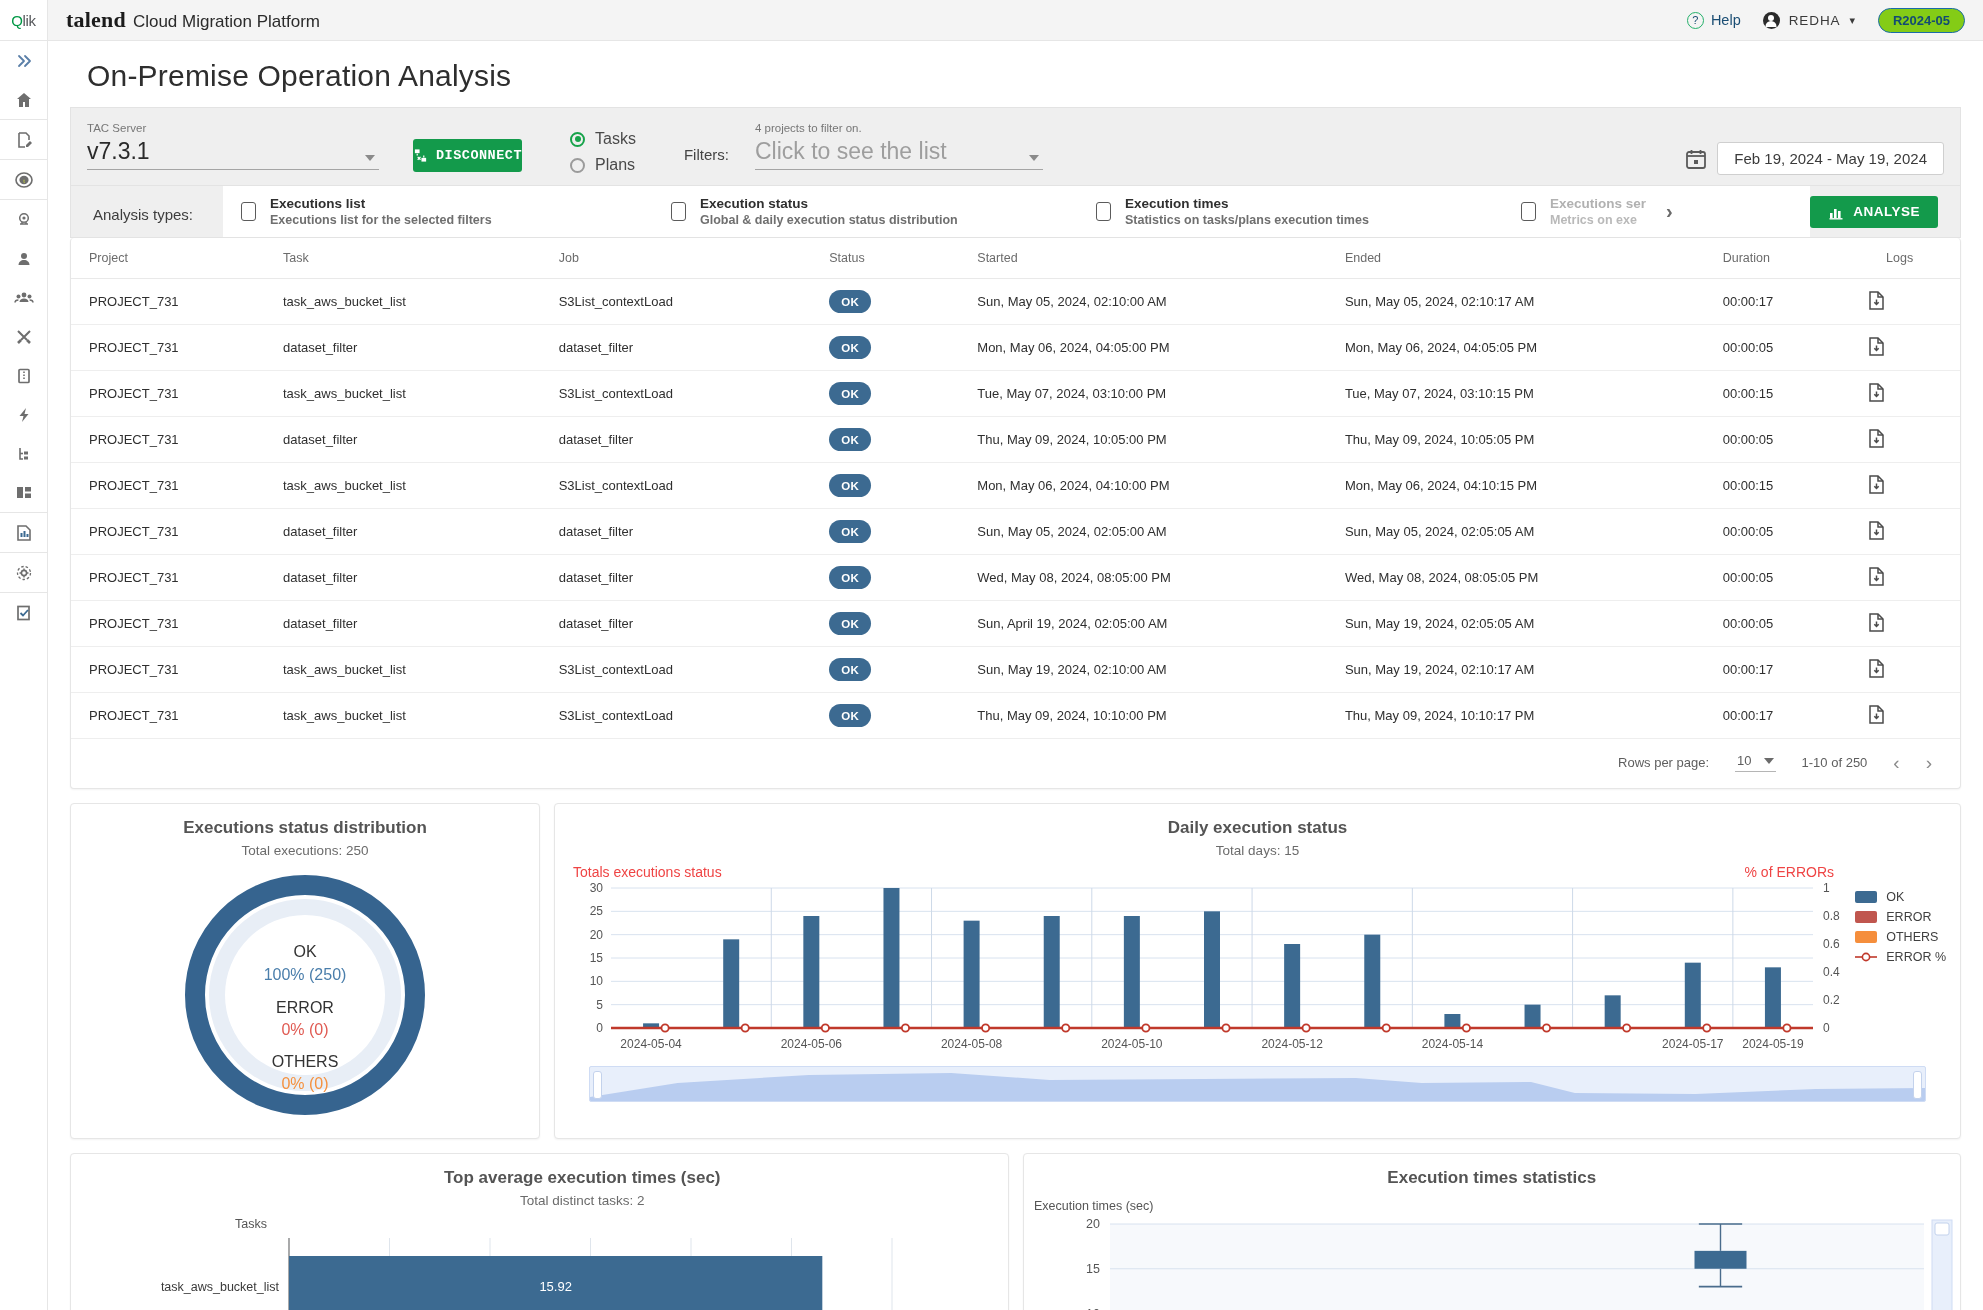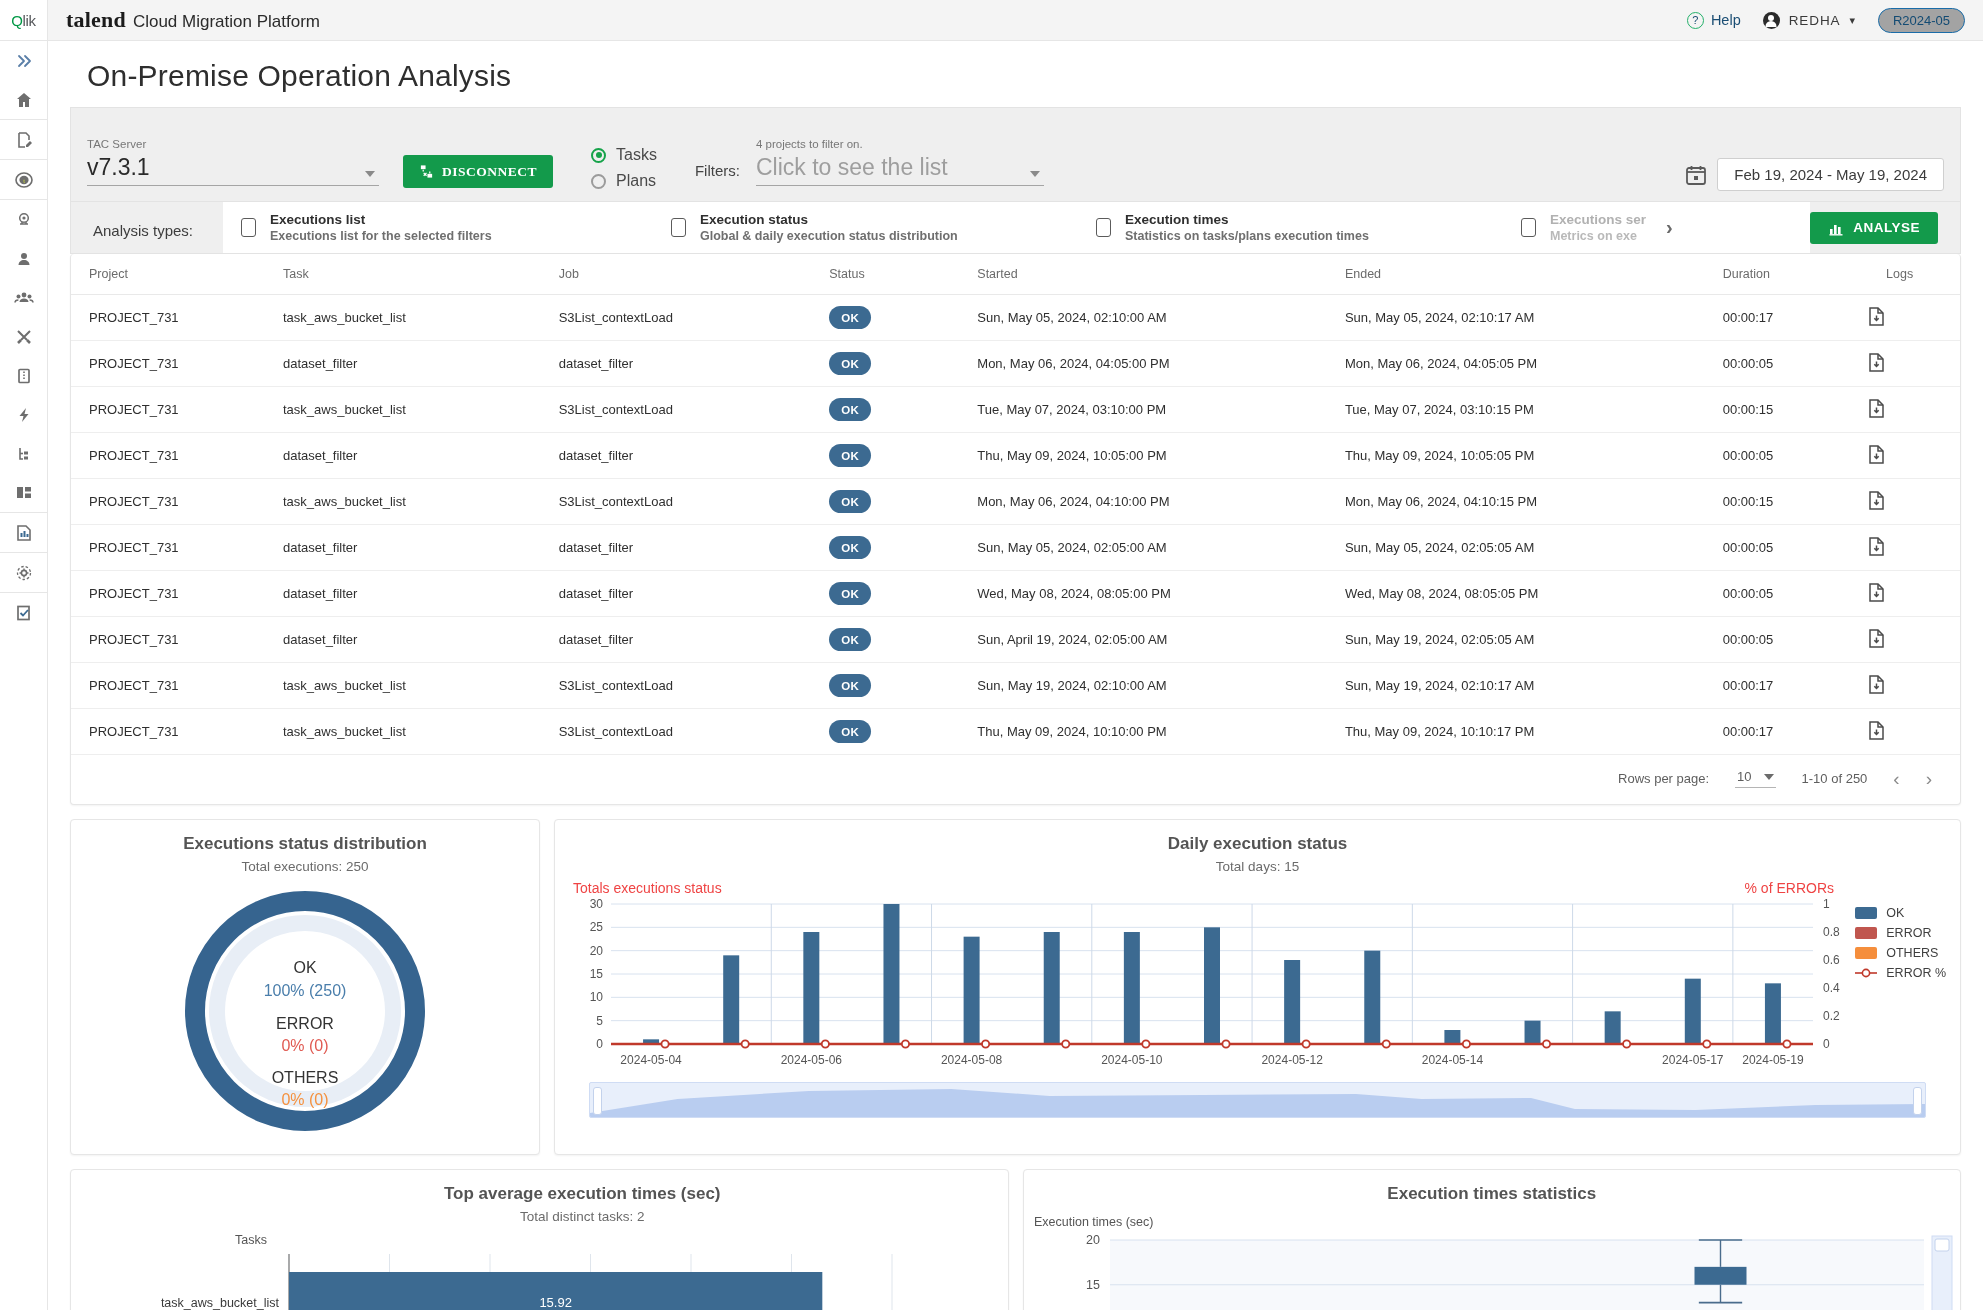"R2024-05" .release { background: #a3a3a3 -> #84cc16; font-weight: 400 -> 700 }
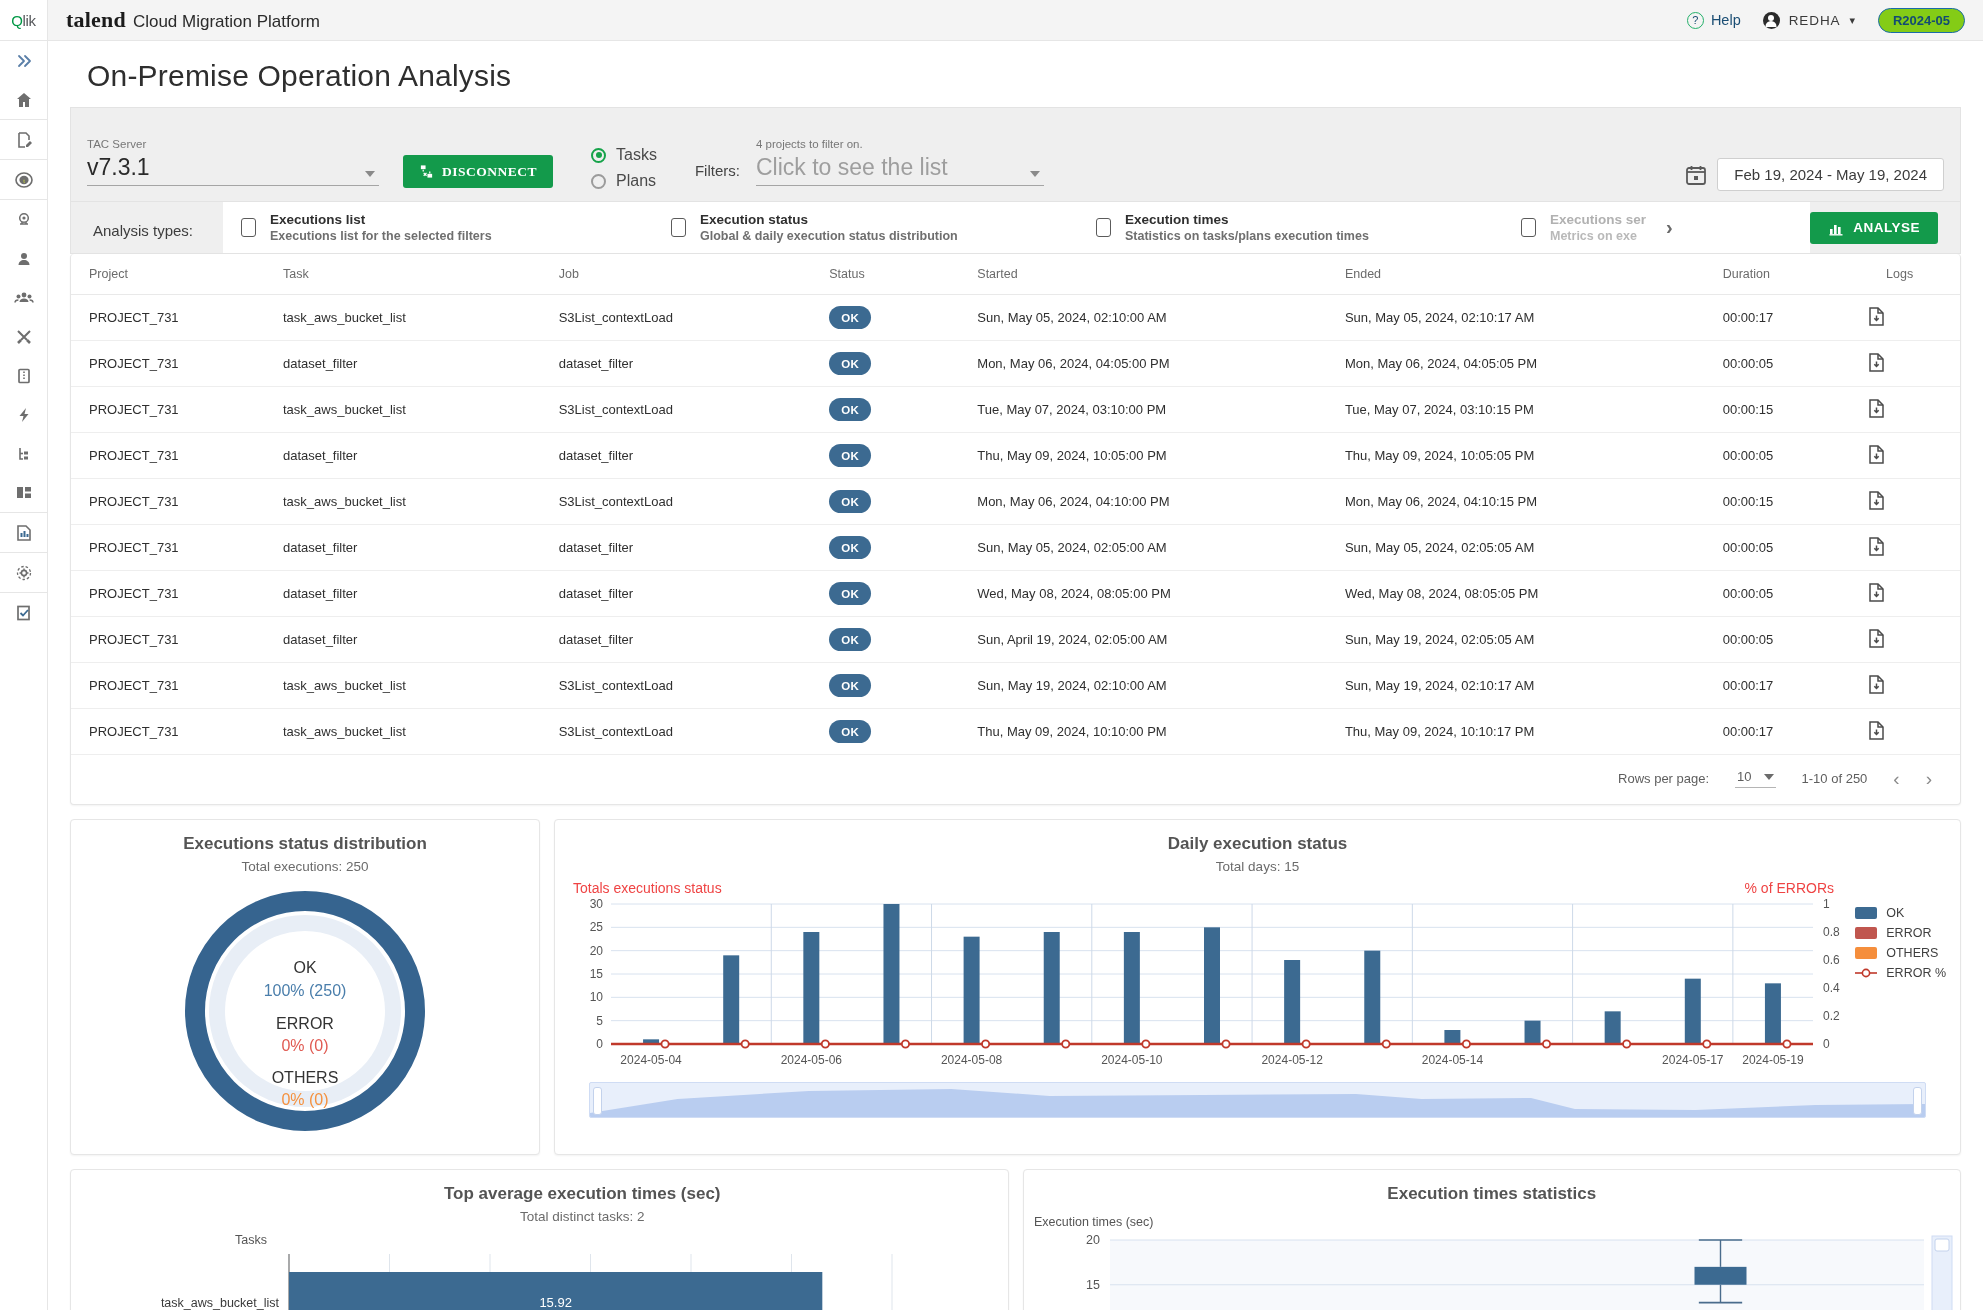"TAC Server" .filters-row { gap: 6px -> 16px; margin-top: 16px -> none }
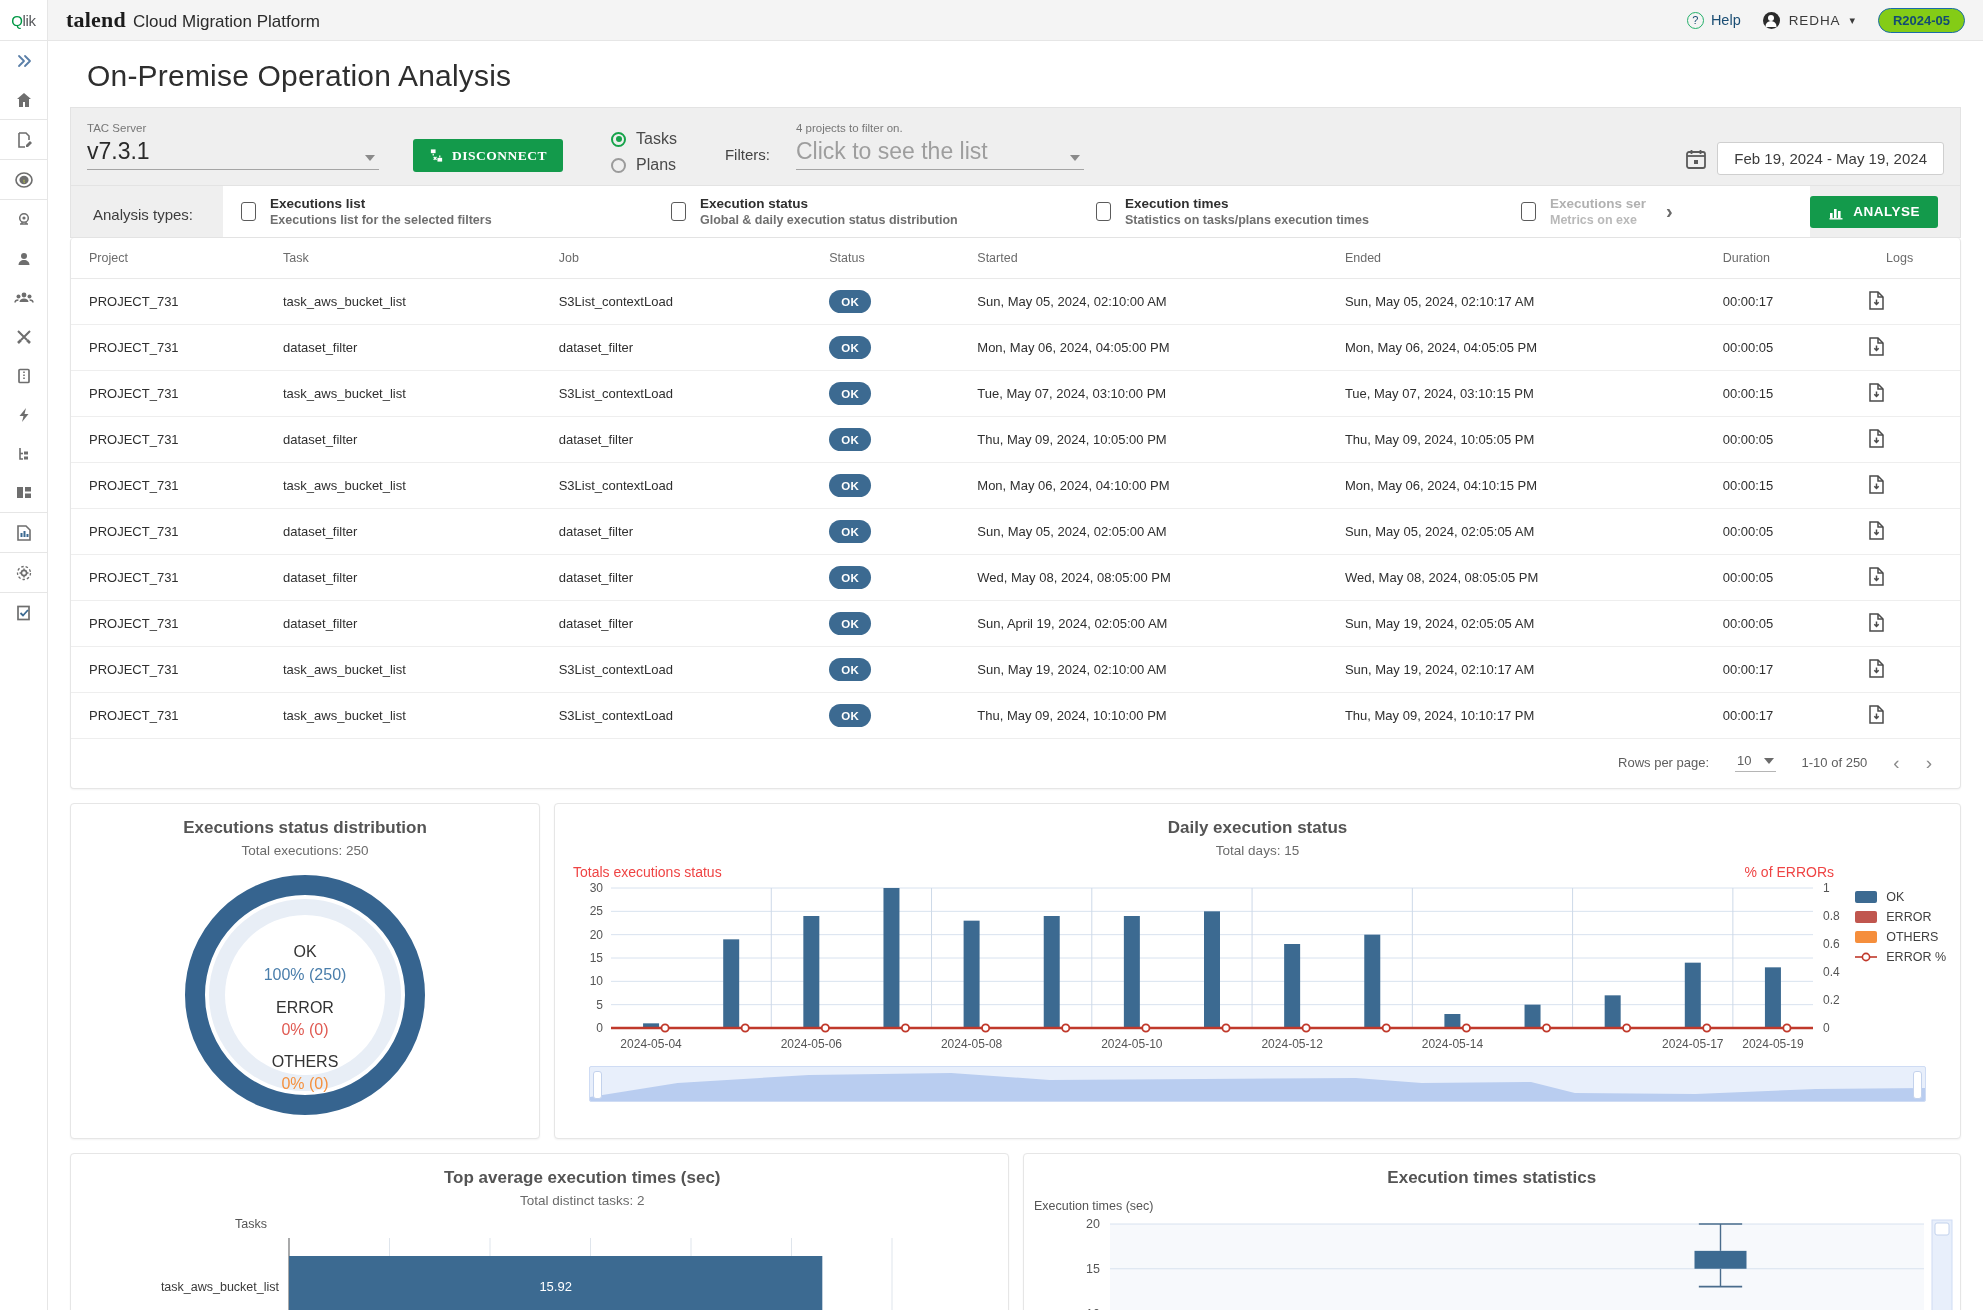"DISCONNECT" .disconnect { font-family: Liberation Serif, serif -> Liberation Mono, monospace; padding: 0 16px -> 0 0 }
